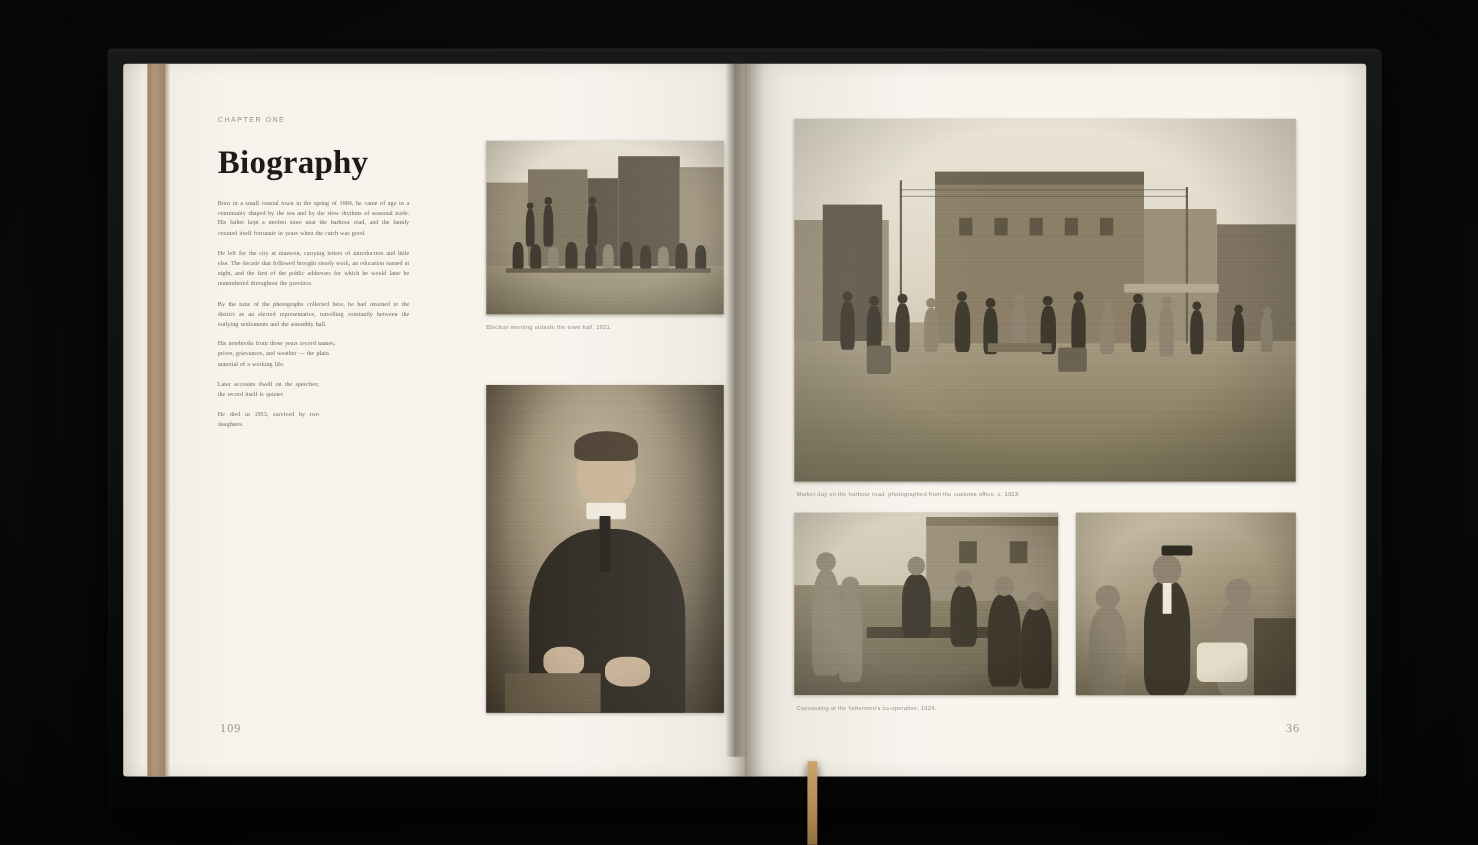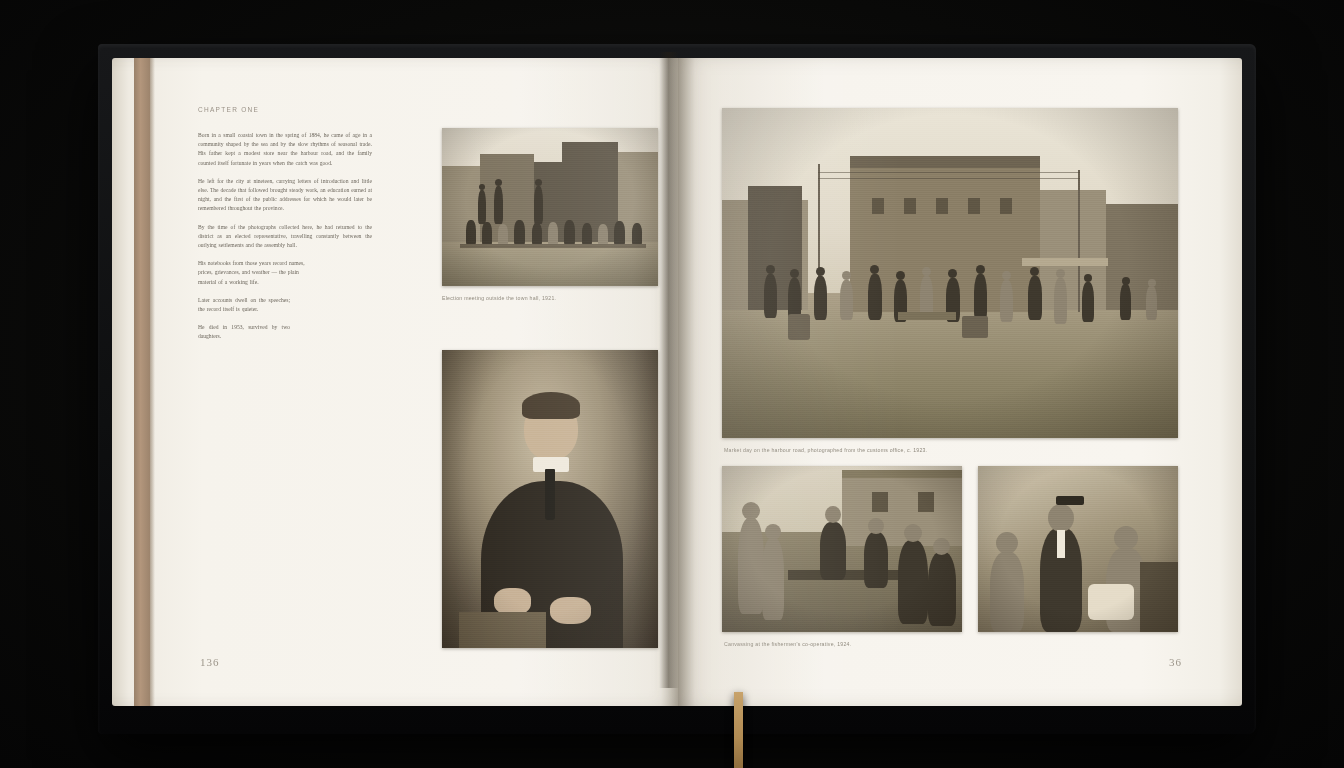"Biography" h1.chapter-title { html: none -> <h1>Biography</h1> }
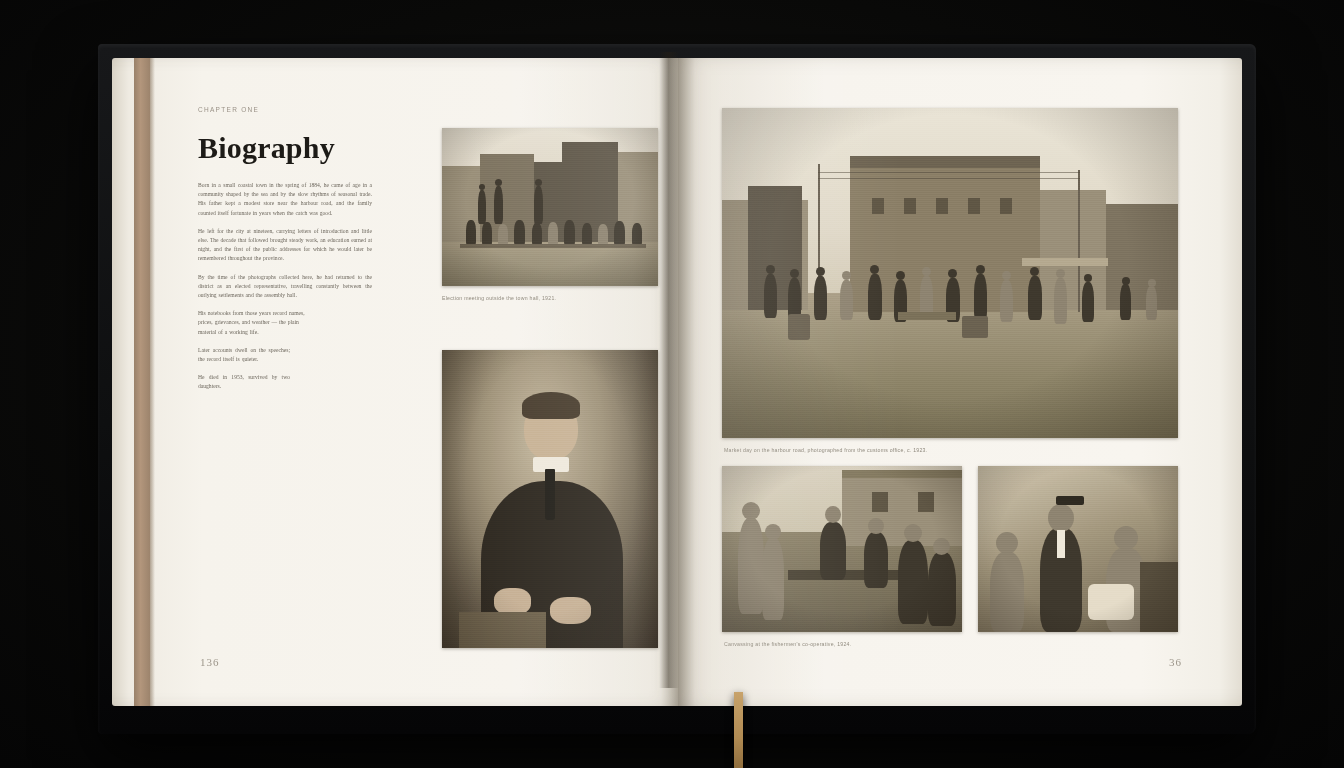"136" div.folio { text: 136 -> 109 }
